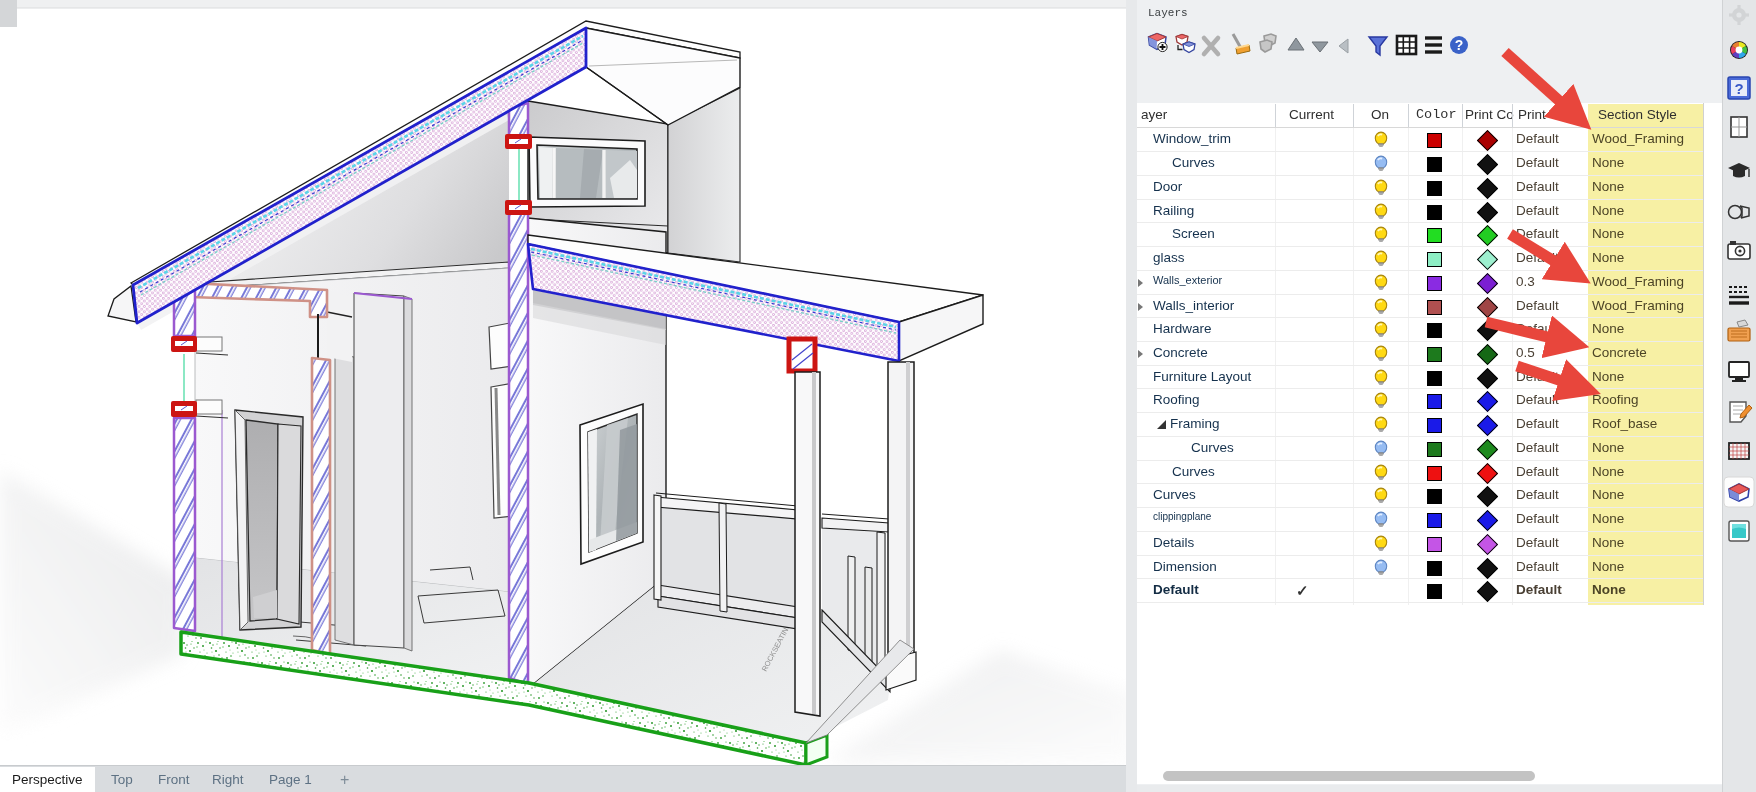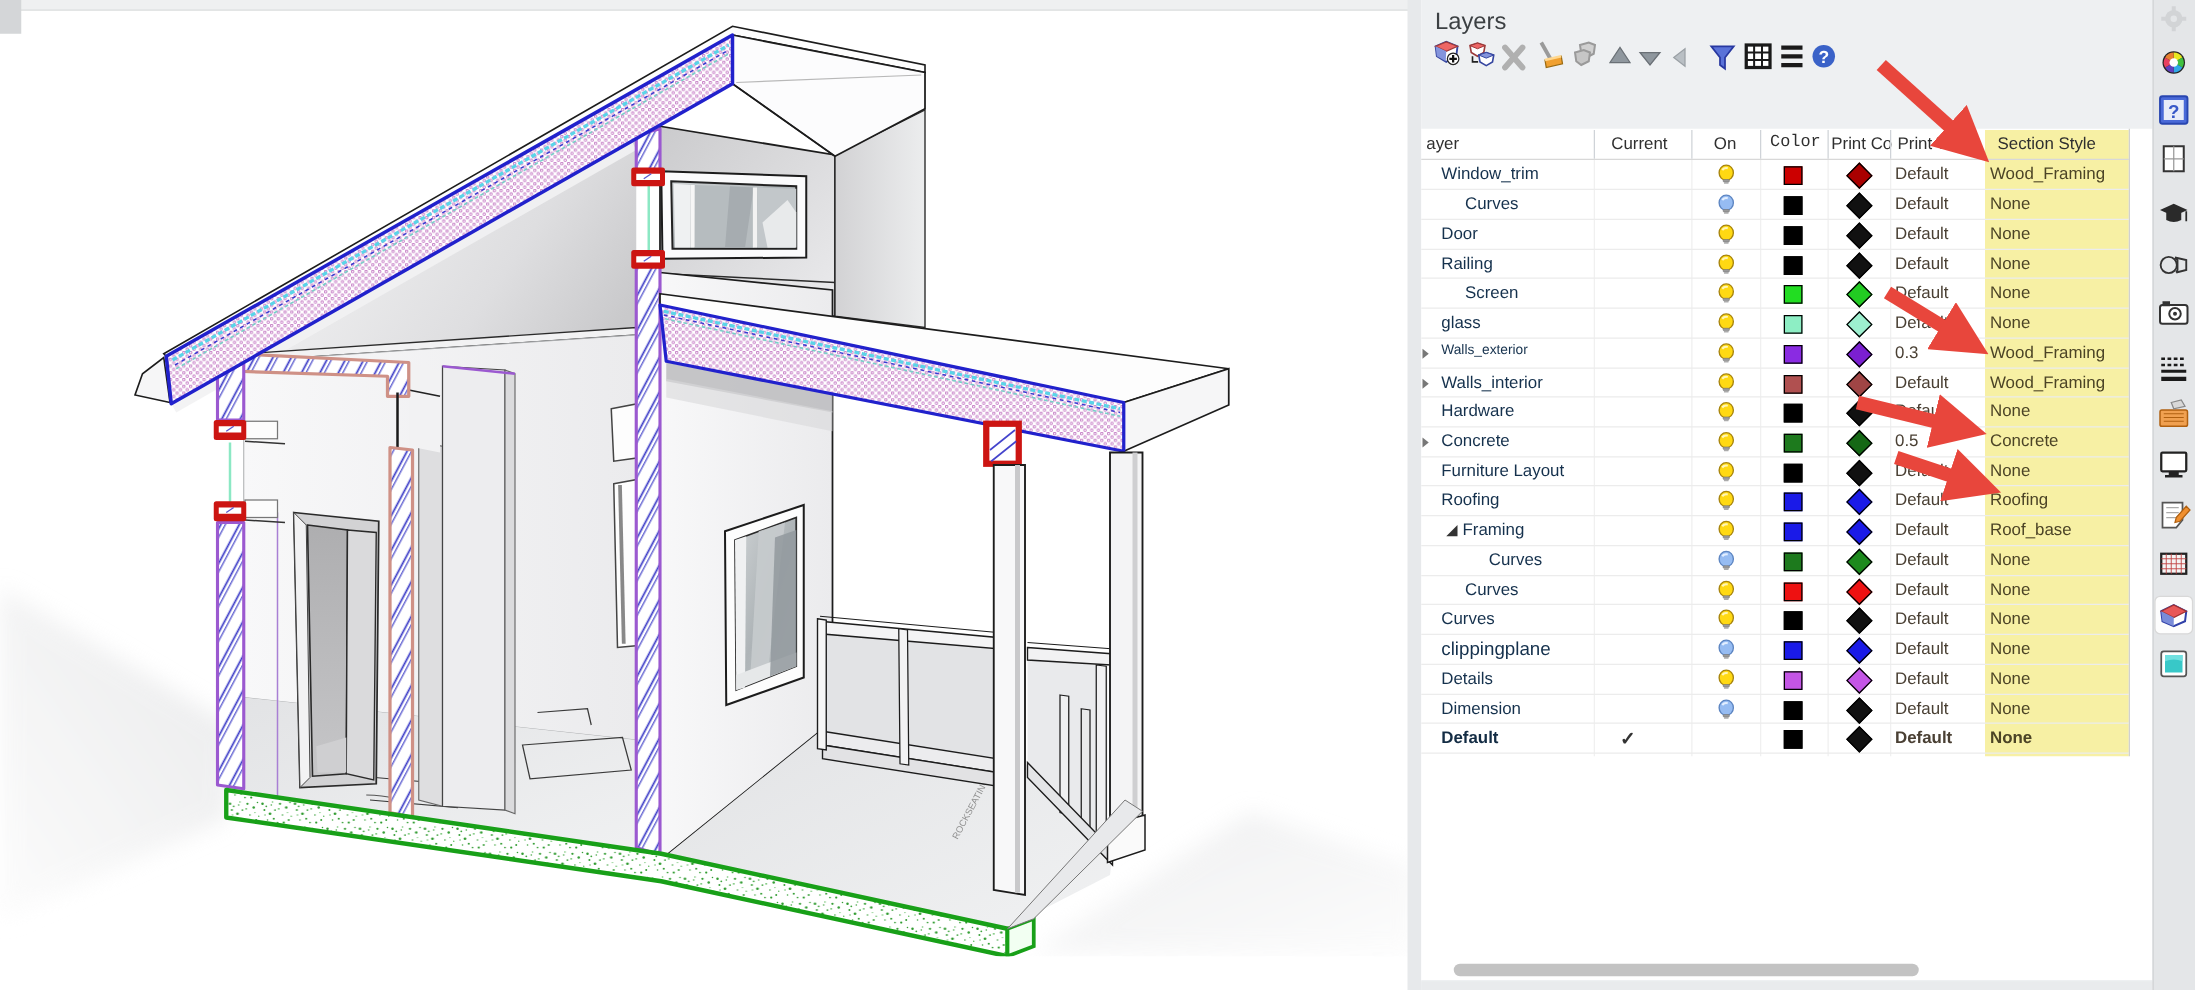"Layers" div { font-family: none -> Liberation Mono, monospace; font-size: 19px -> 11px }
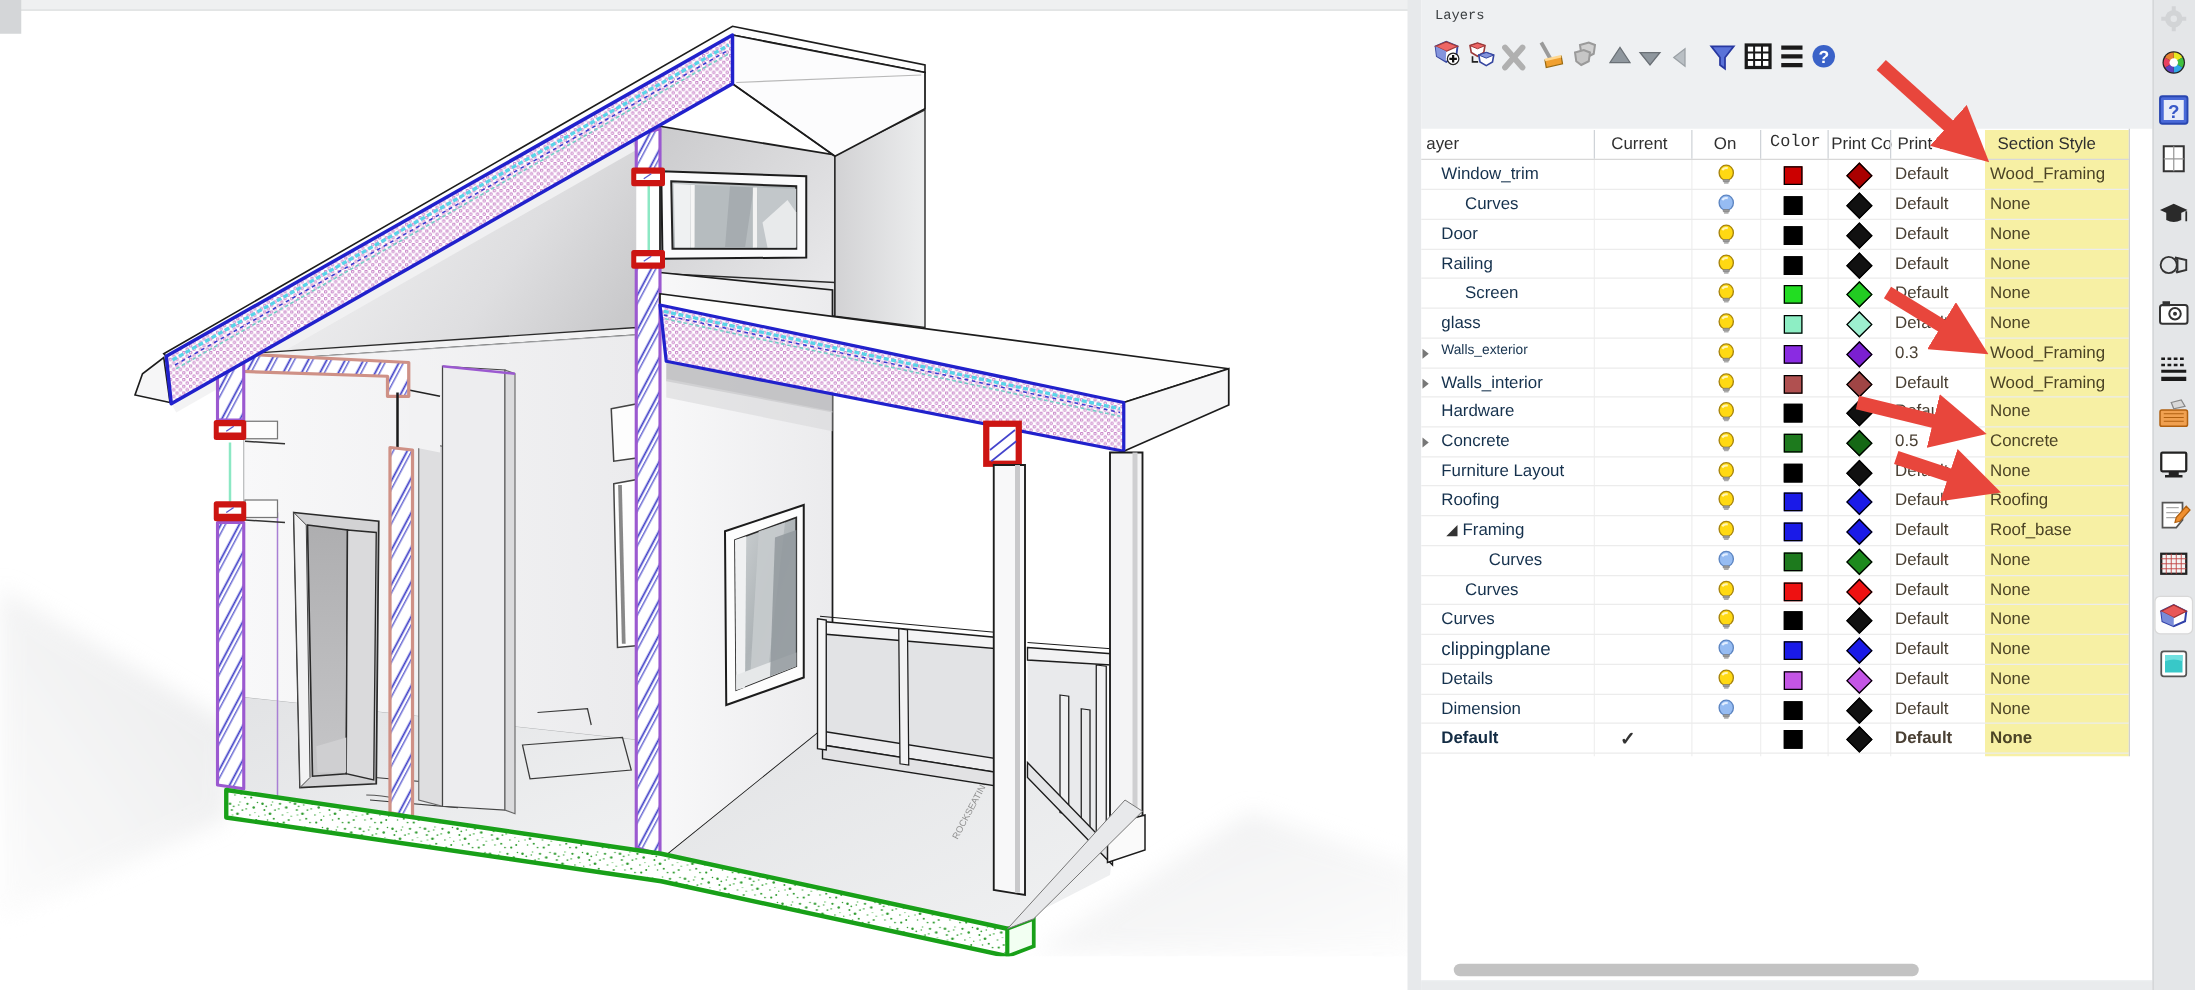"clippingplane" div { font-size: 15px -> 10px }
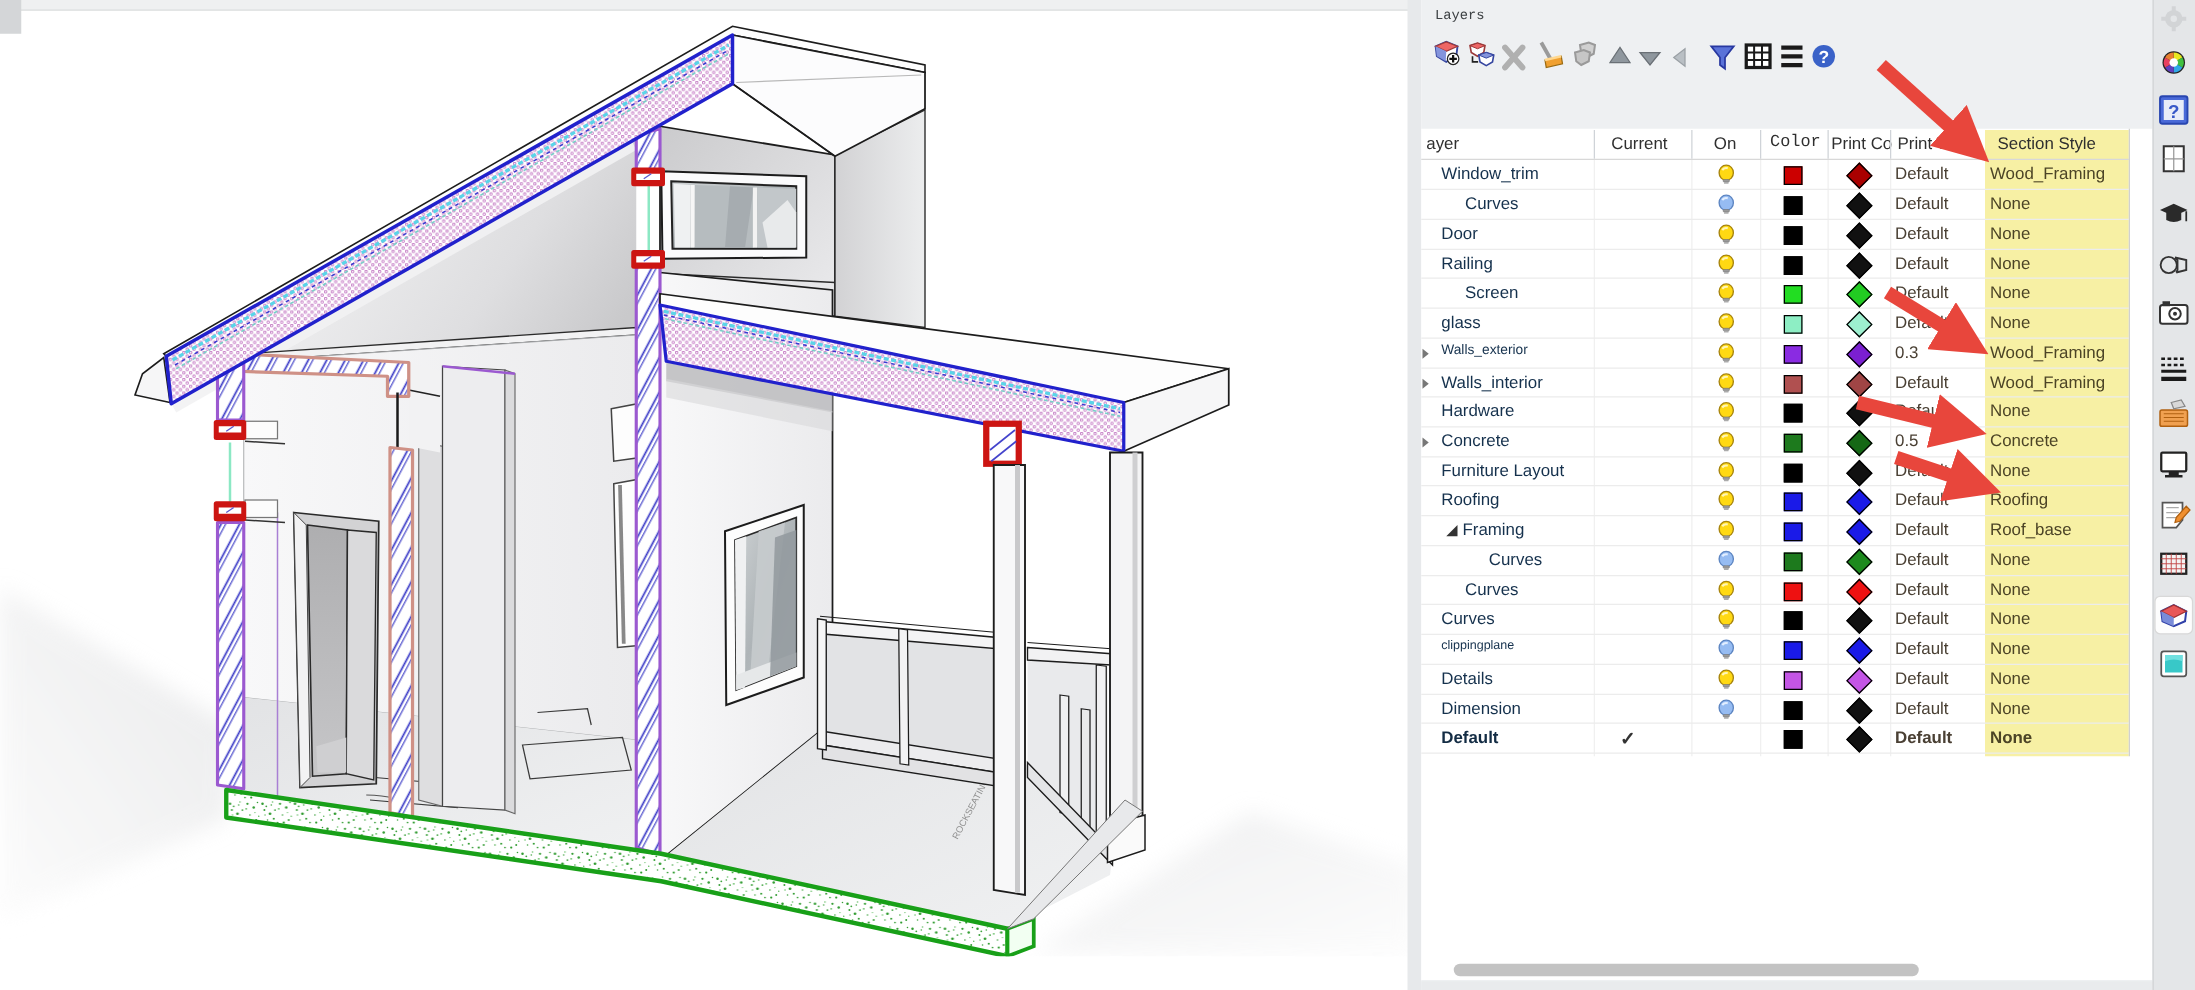"Perspective" div { html: none -> <div> <div>Perspective</div> <div>Top</div> <div>Front</div> <div>Right</div> <div>Page 1</div> <div>+</div> </div> }
